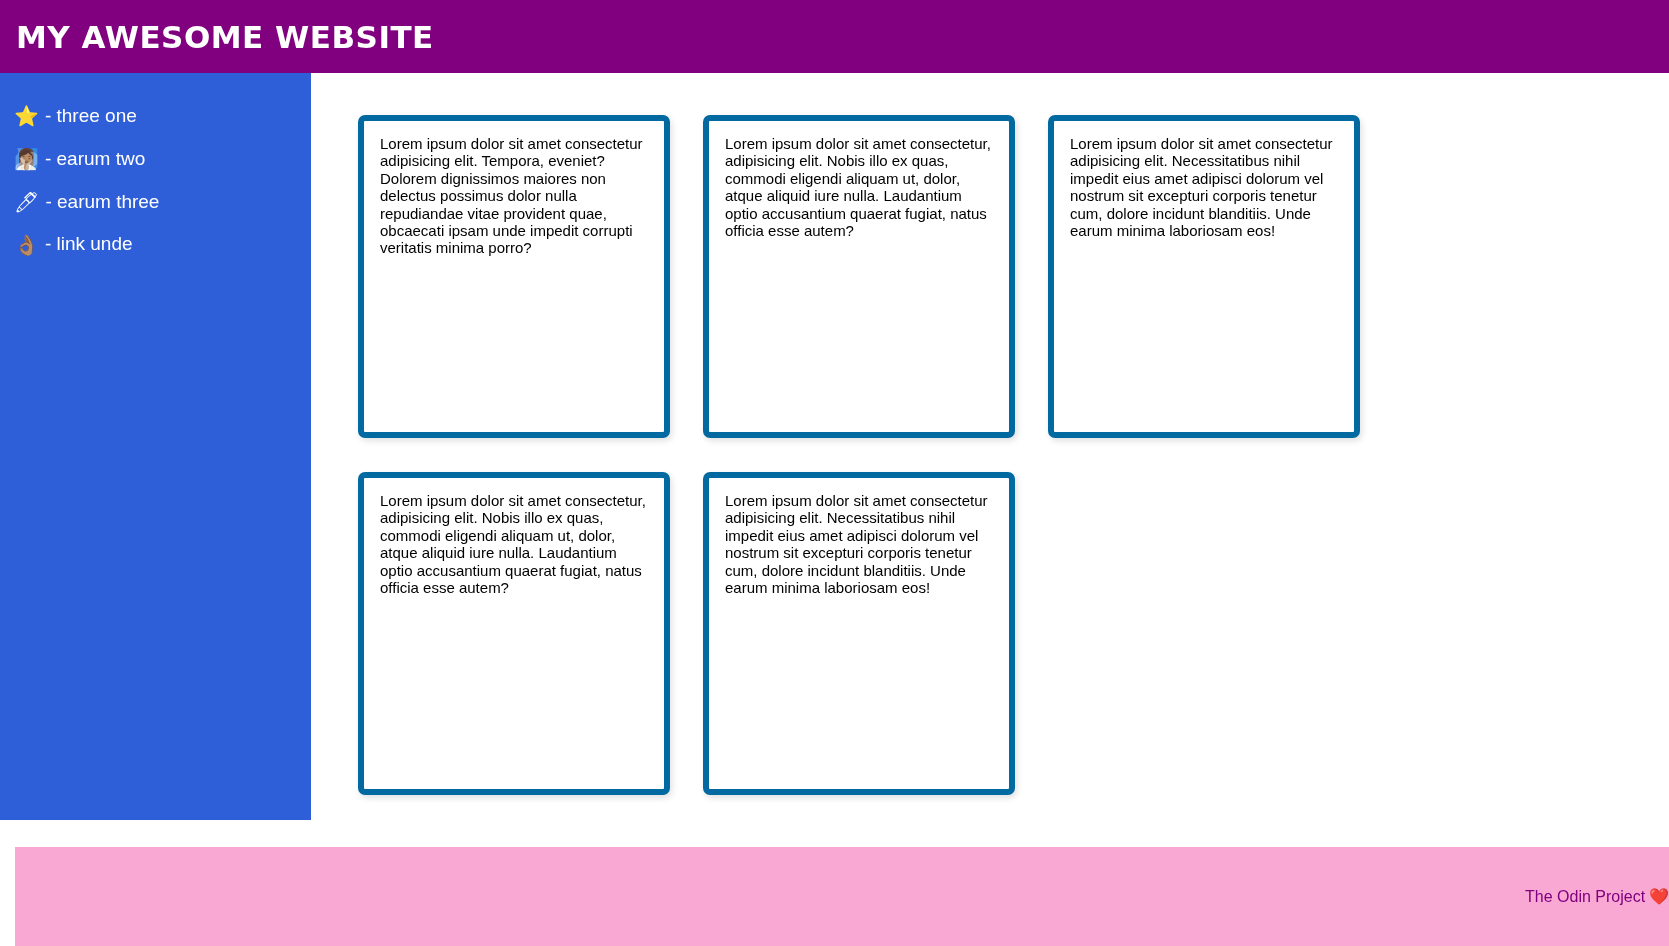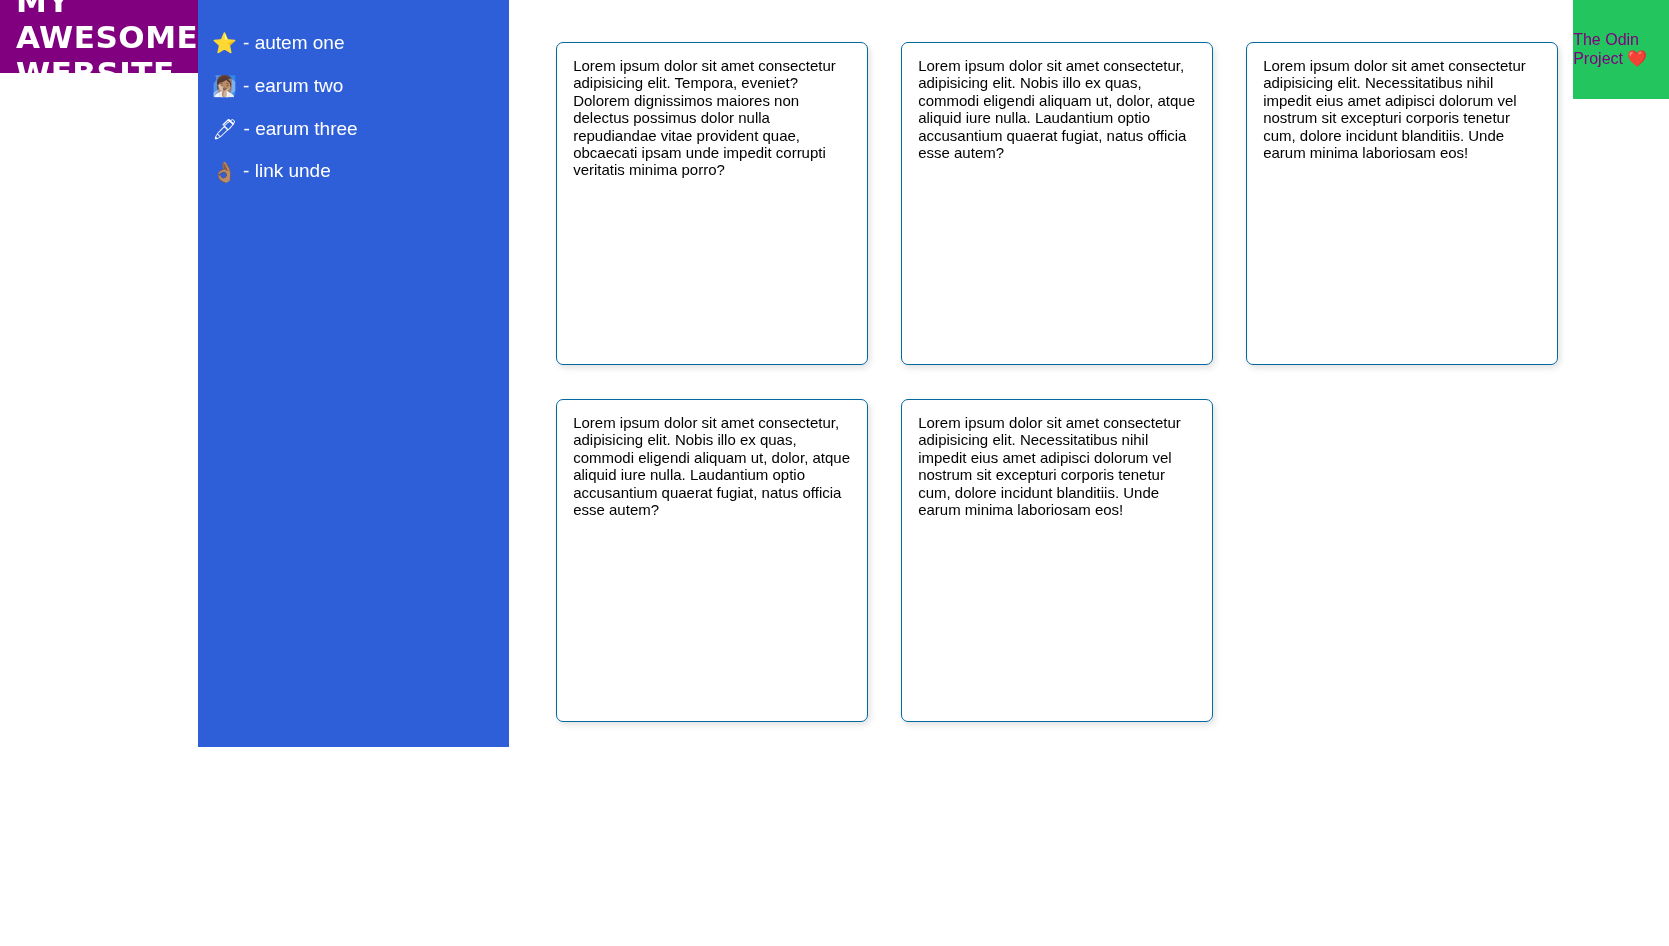"MY AWESOME WEBSITE" .page { flex-direction: none -> column }
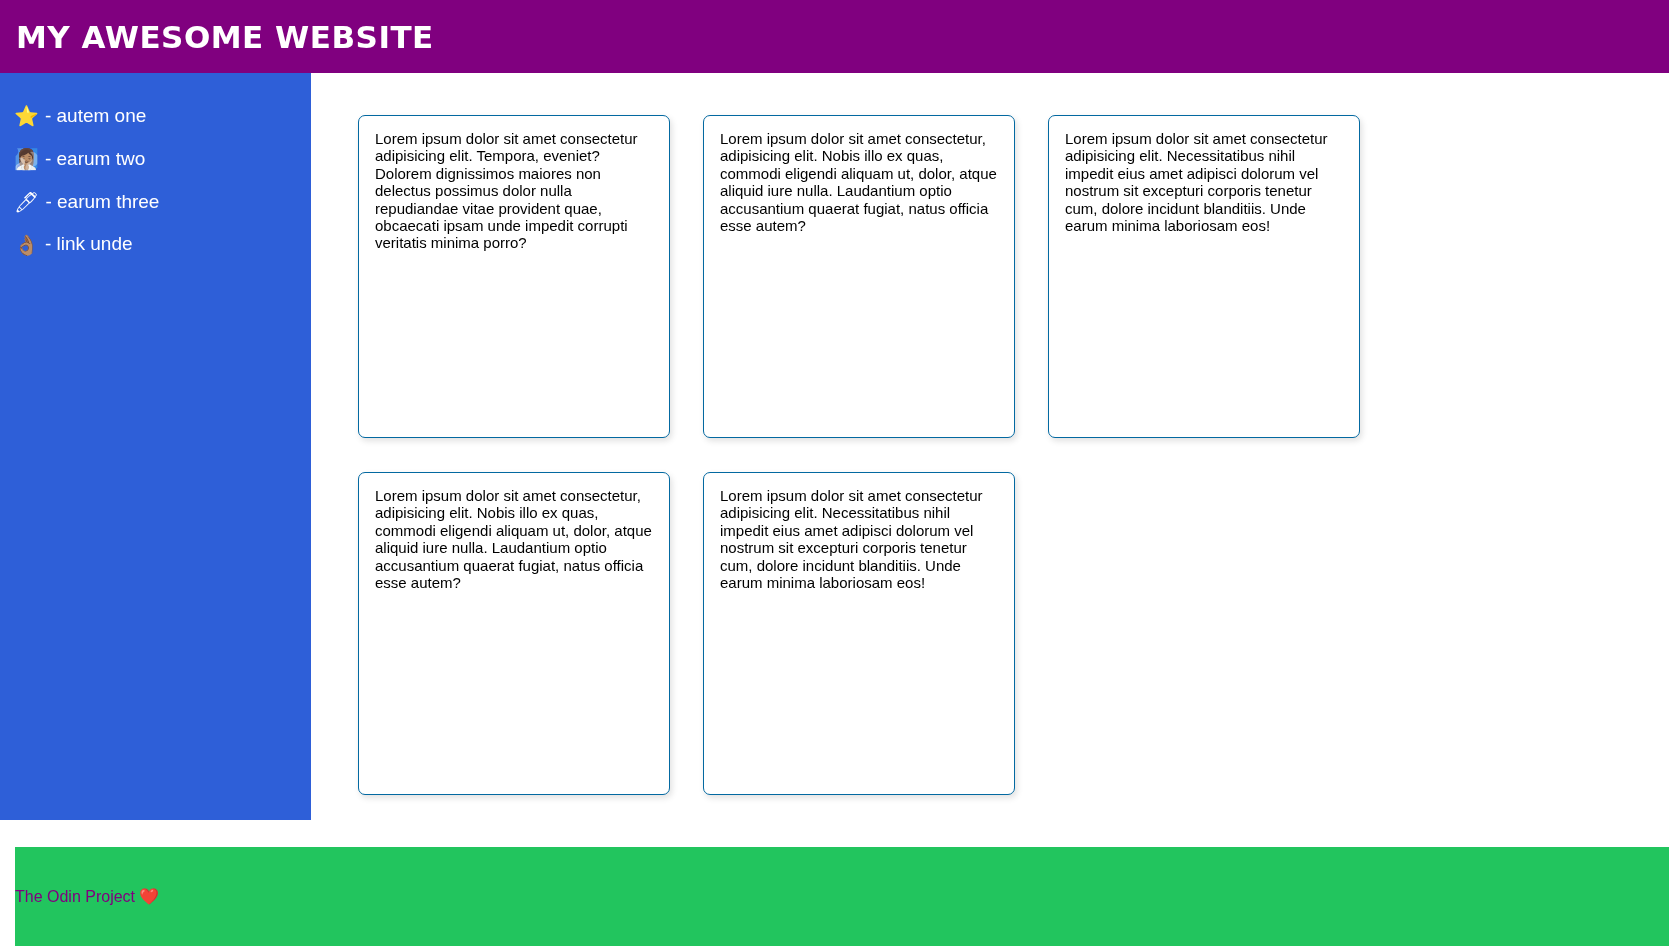"- autem one" span.side-label { text: autem -> three }
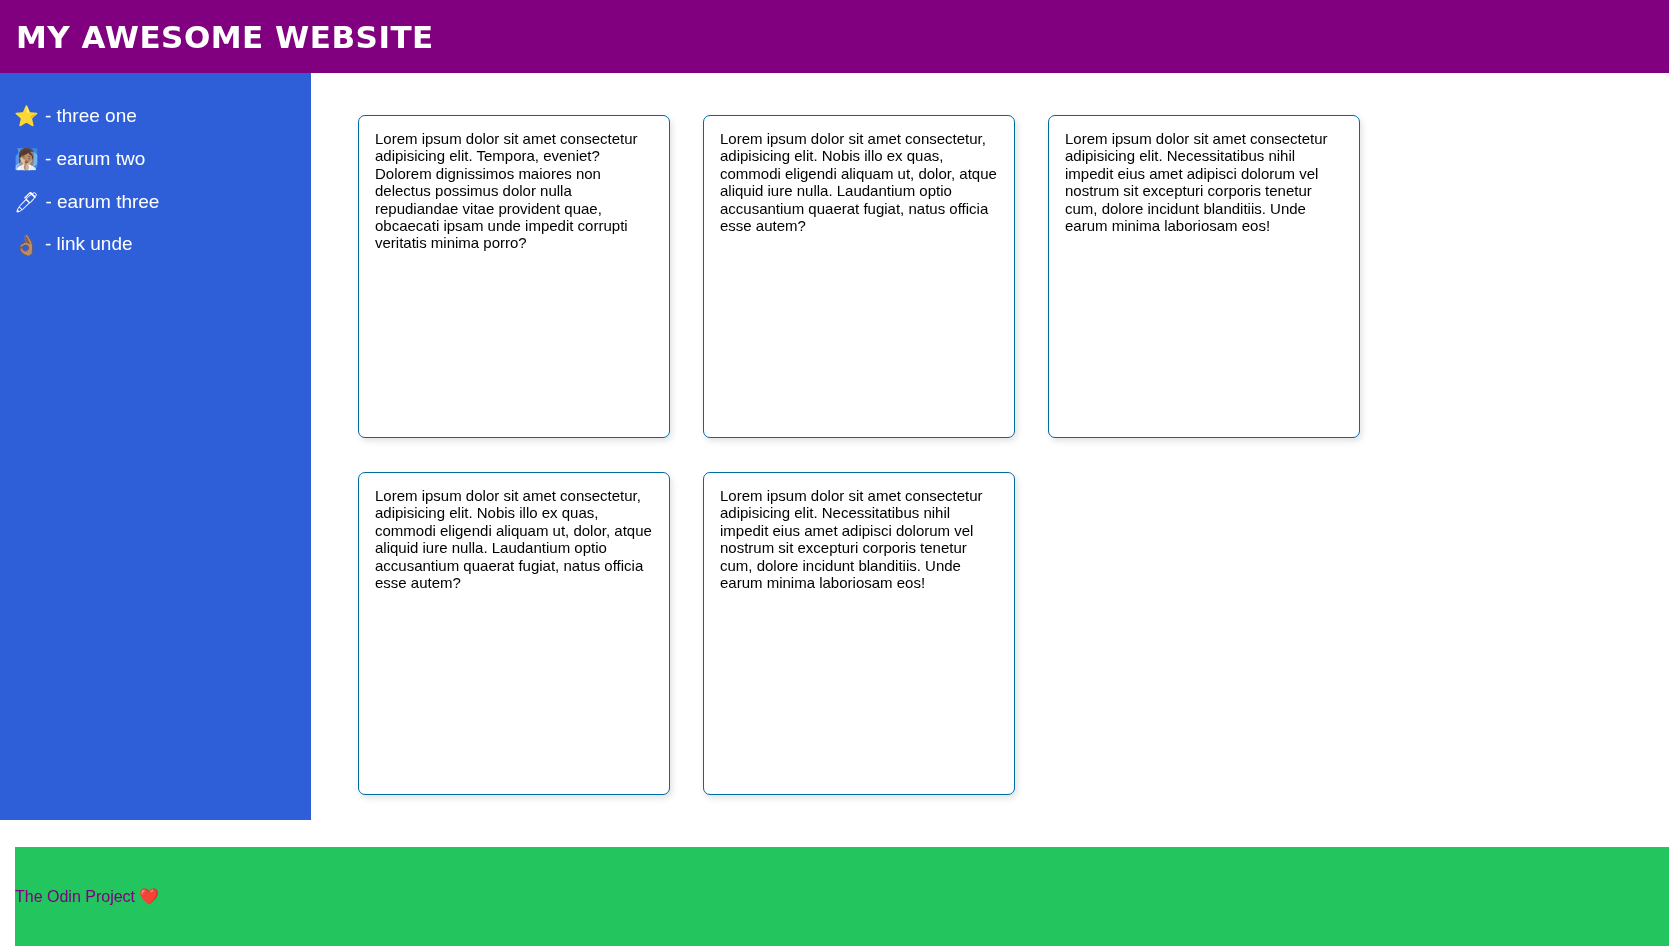"Lorem ipsum dolor sit amet" .card { border: 1px solid #0369a1 -> 6px solid #0369a1 }
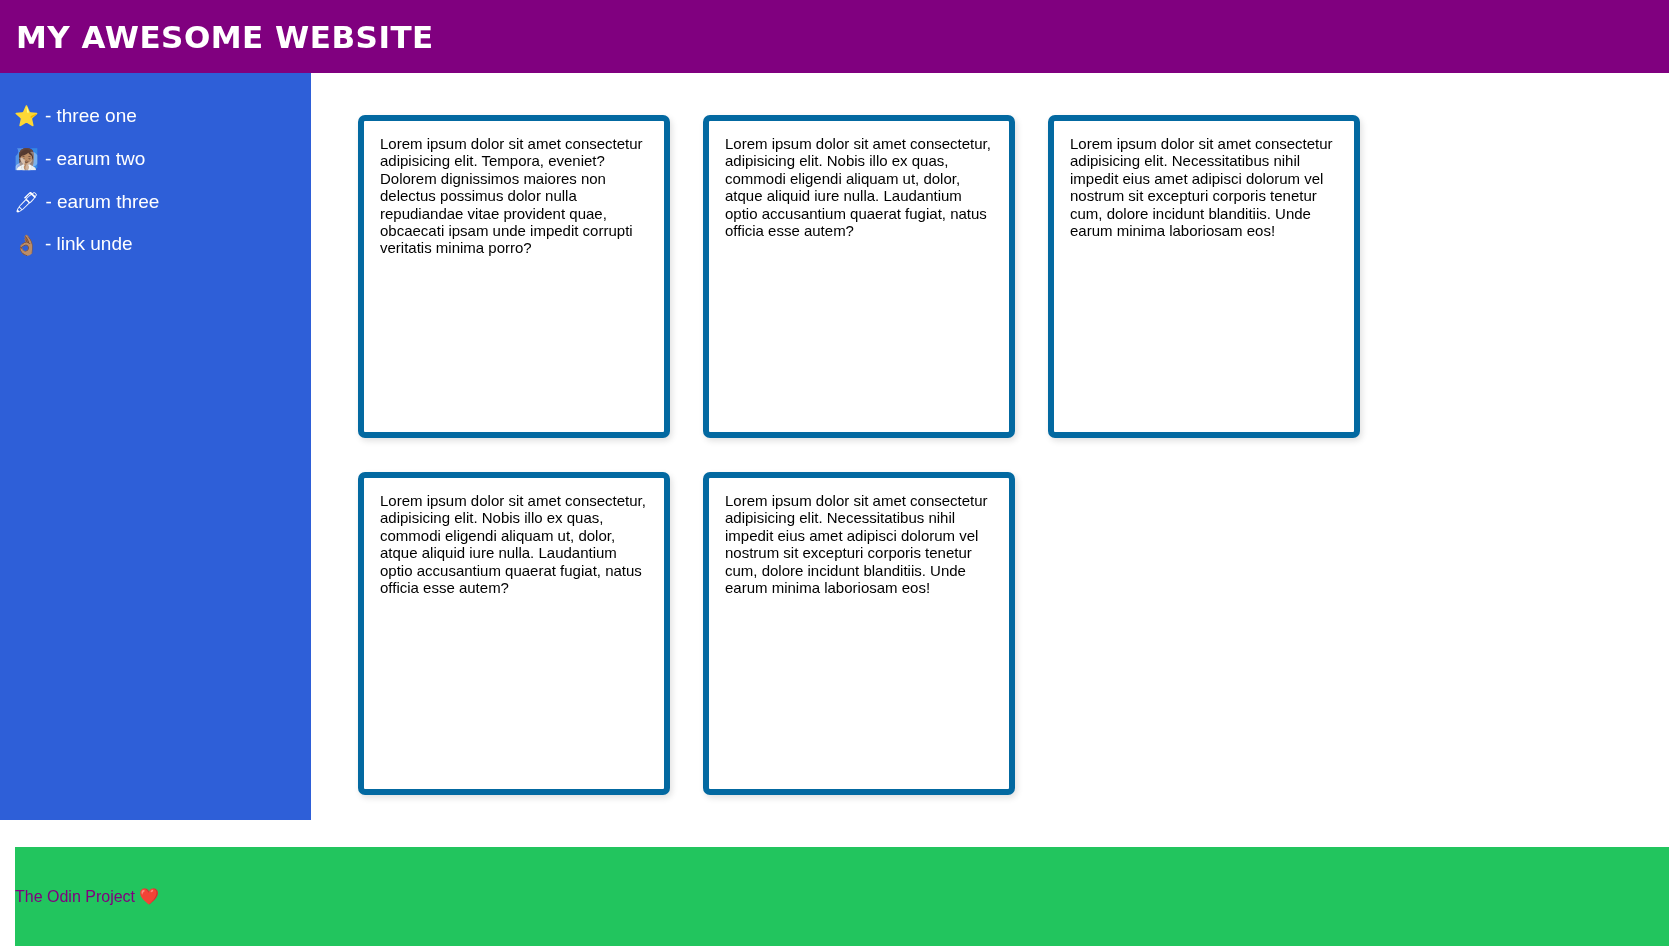"The Odin Project ❤️" .footer { background: #22c55e -> #f9a8d4; justify-content: flex-start -> flex-end }
